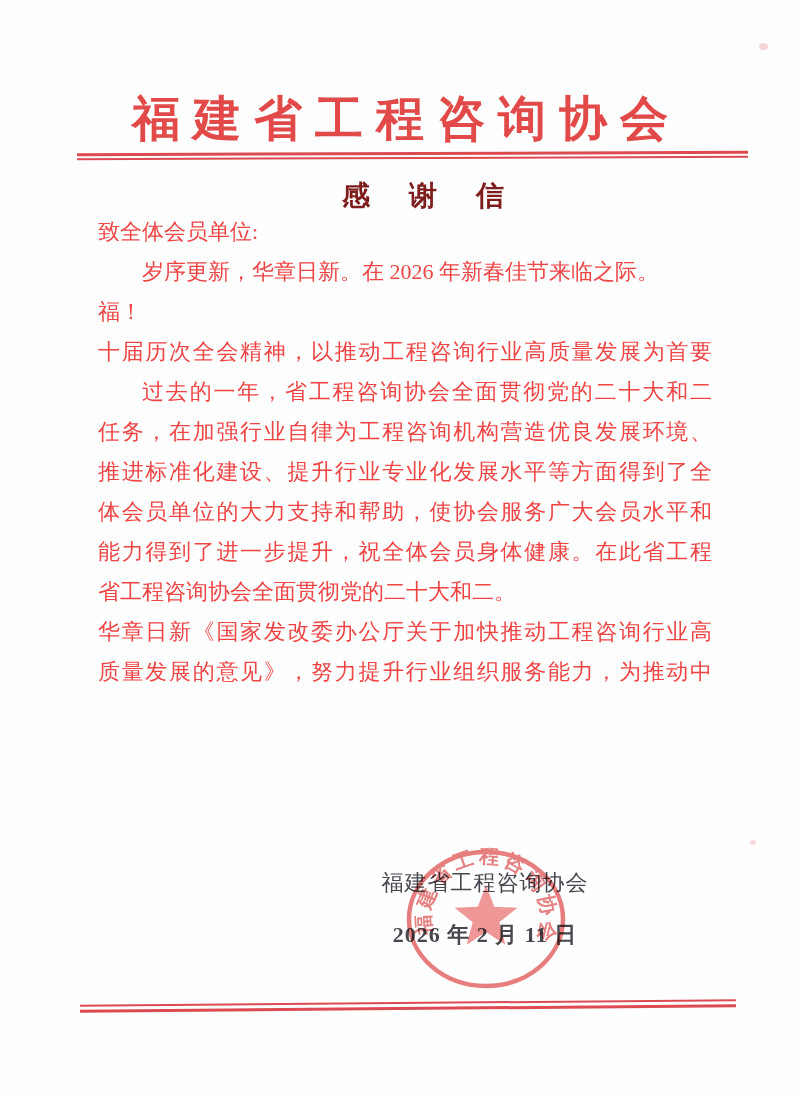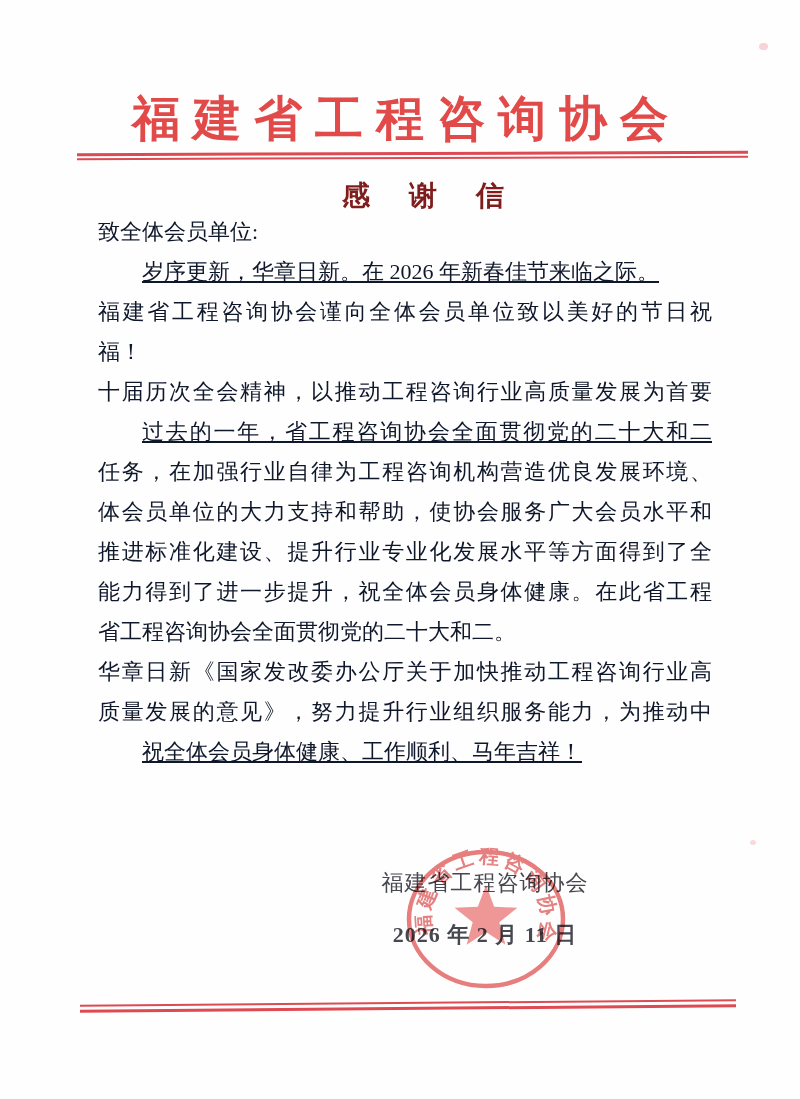"致全体会员单位:" .body-block { color: #0f172a -> #ef4444 }
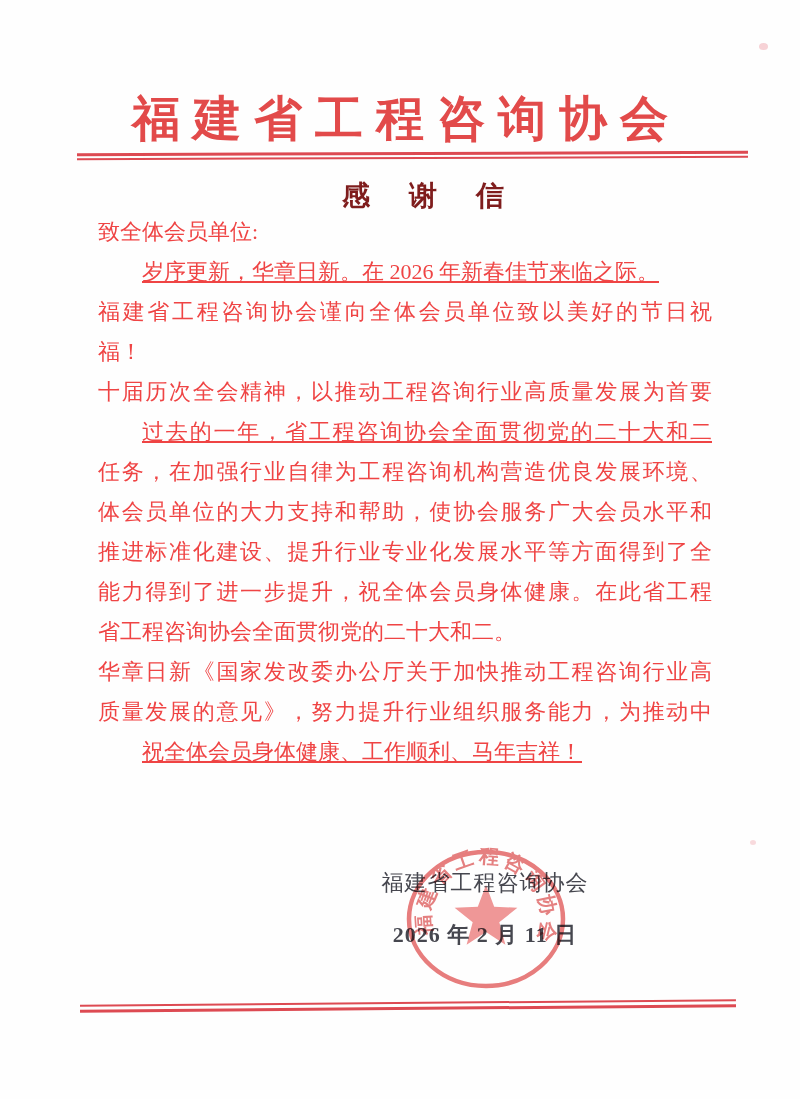"岁序更新，华章日新。在 2026 年新春佳节来临之际。" .indent { text-decoration: underline -> none }
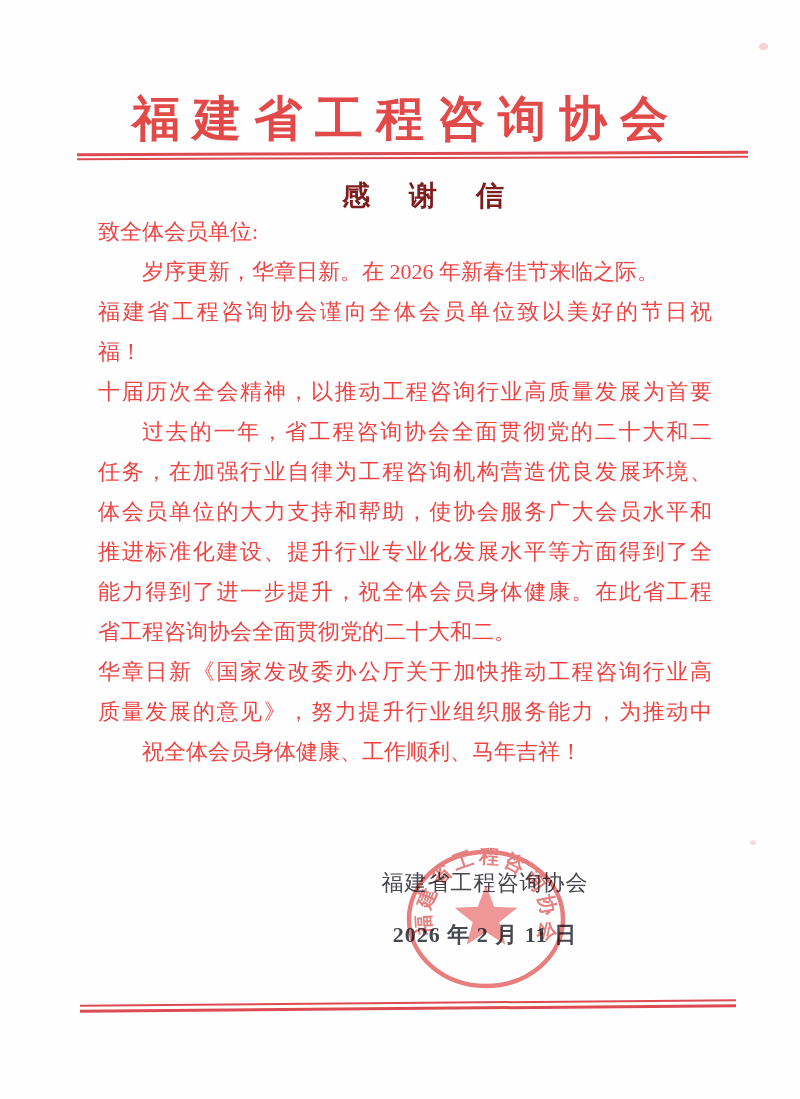"福建省工程咨询协会谨向全体会员单位致以美好的节日祝" div.line { html: <div>福建省工程咨询协会谨向全体会员单位致以美好的节日祝</div> -> none }
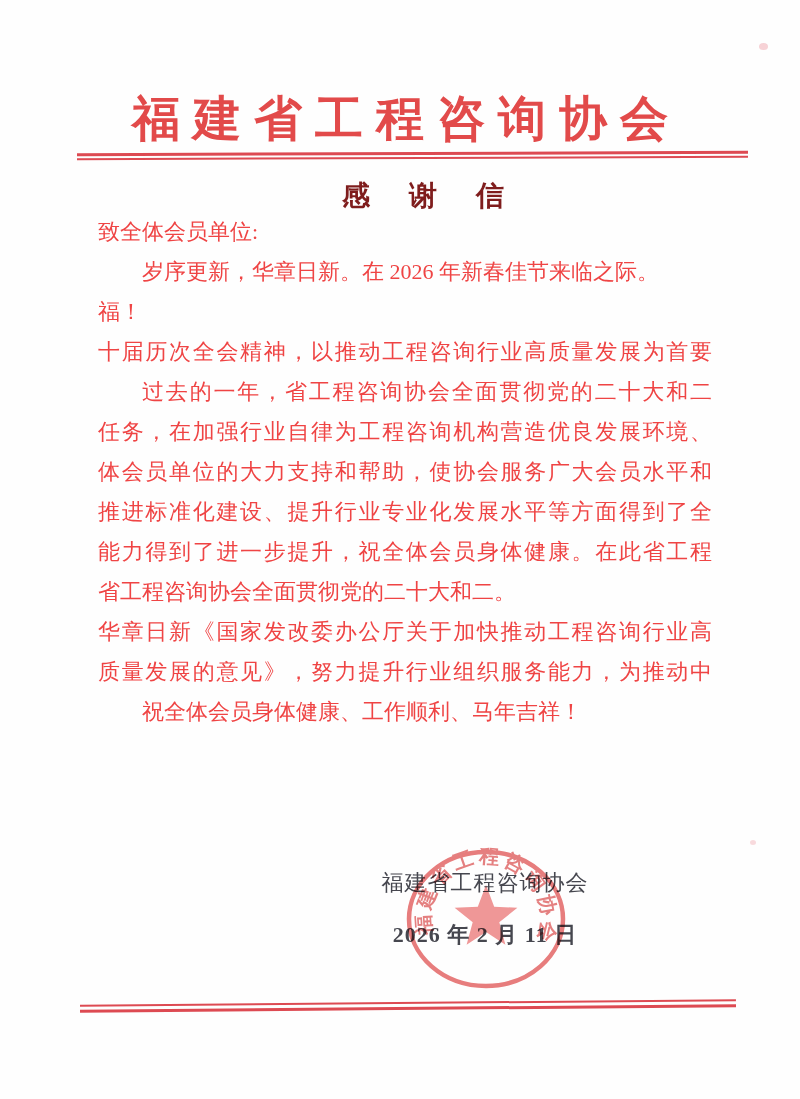"体会员单位的大力支持和帮助，使协会服务广大会员水平和" div.line { order: before "推进标准化建设、提升行业专业化发展水平等方面得到了全" -> after "推进标准化建设、提升行业专业化发展水平等方面得到了全" }
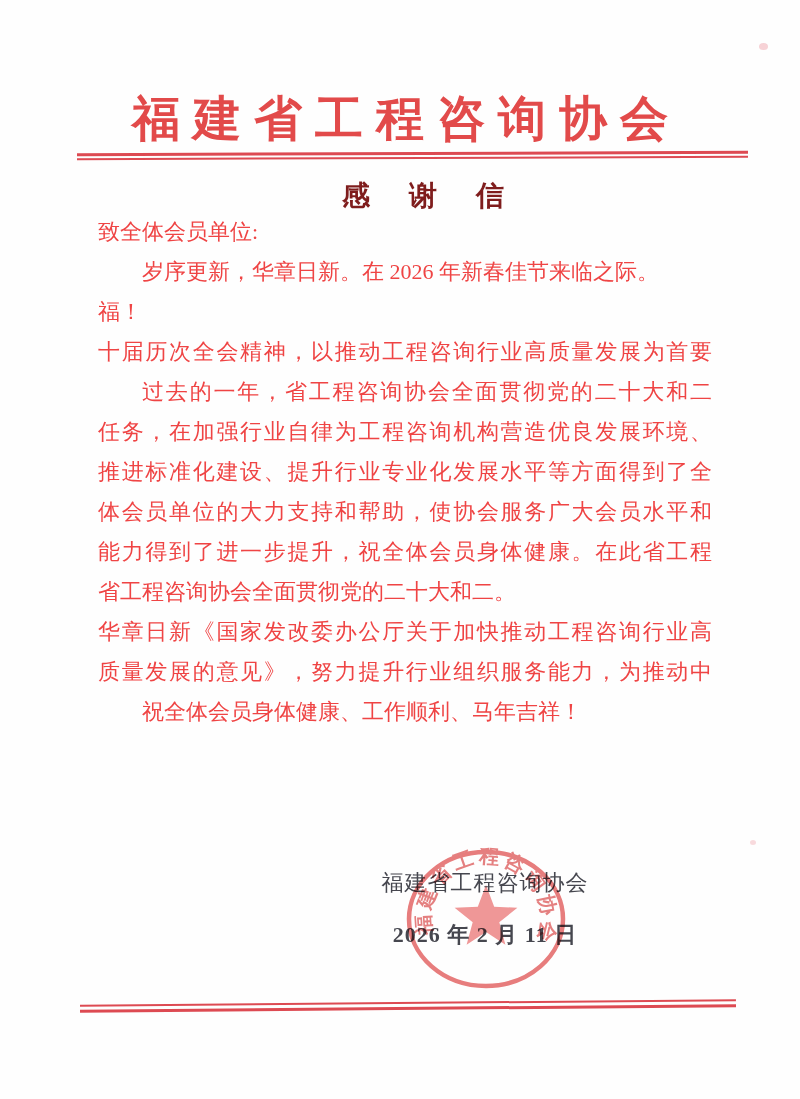"祝全体会员身体健康、工作顺利、马年吉祥！" div.line { html: <div>祝全体会员身体健康、工作顺利、马年吉祥！</div> -> none }
